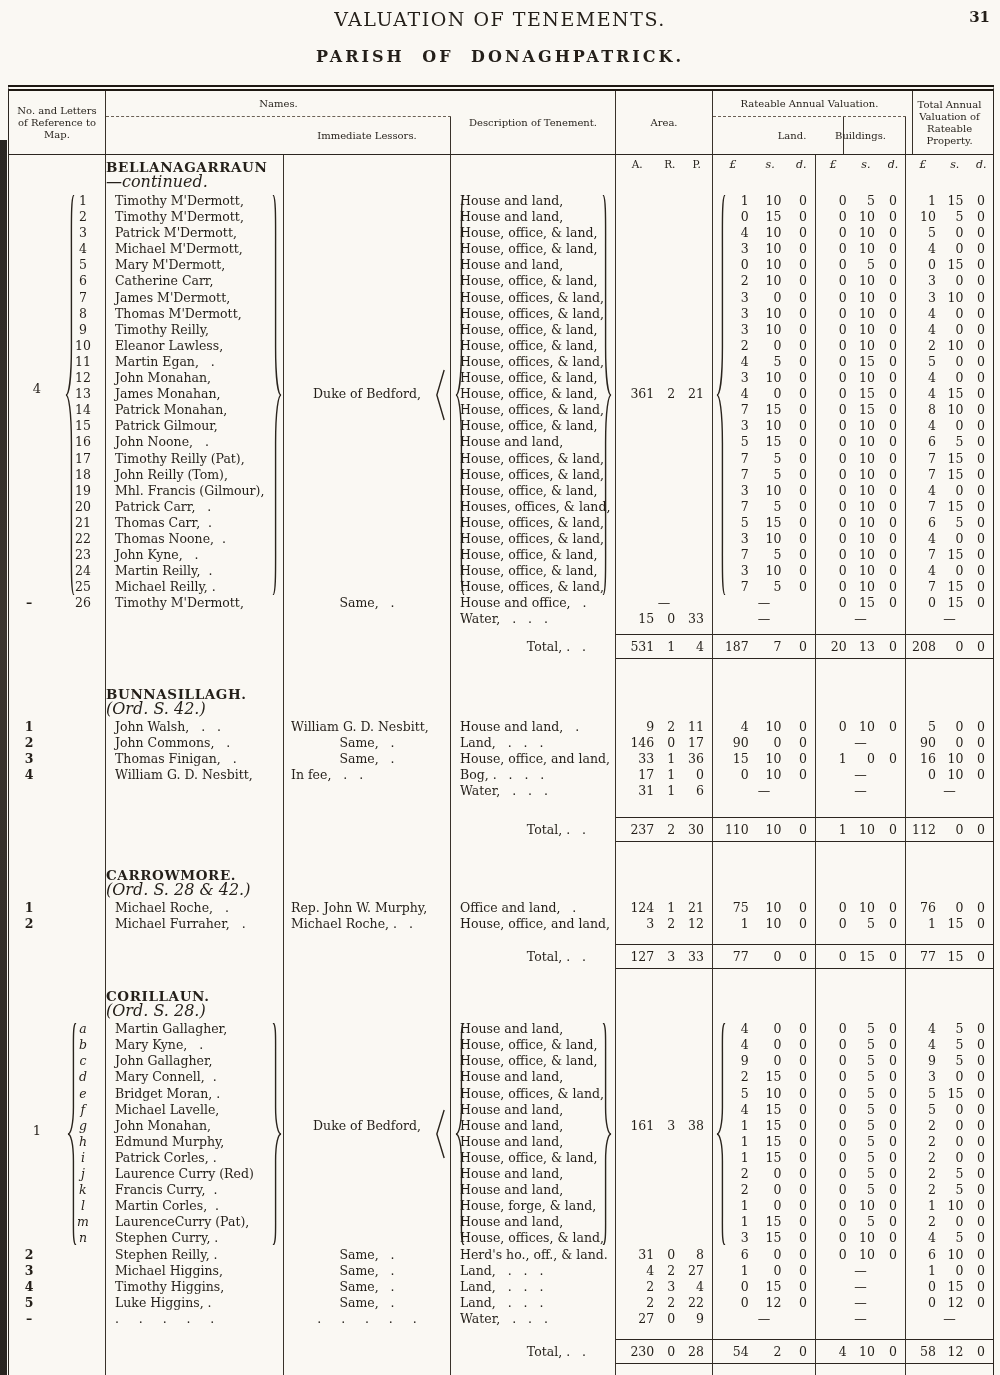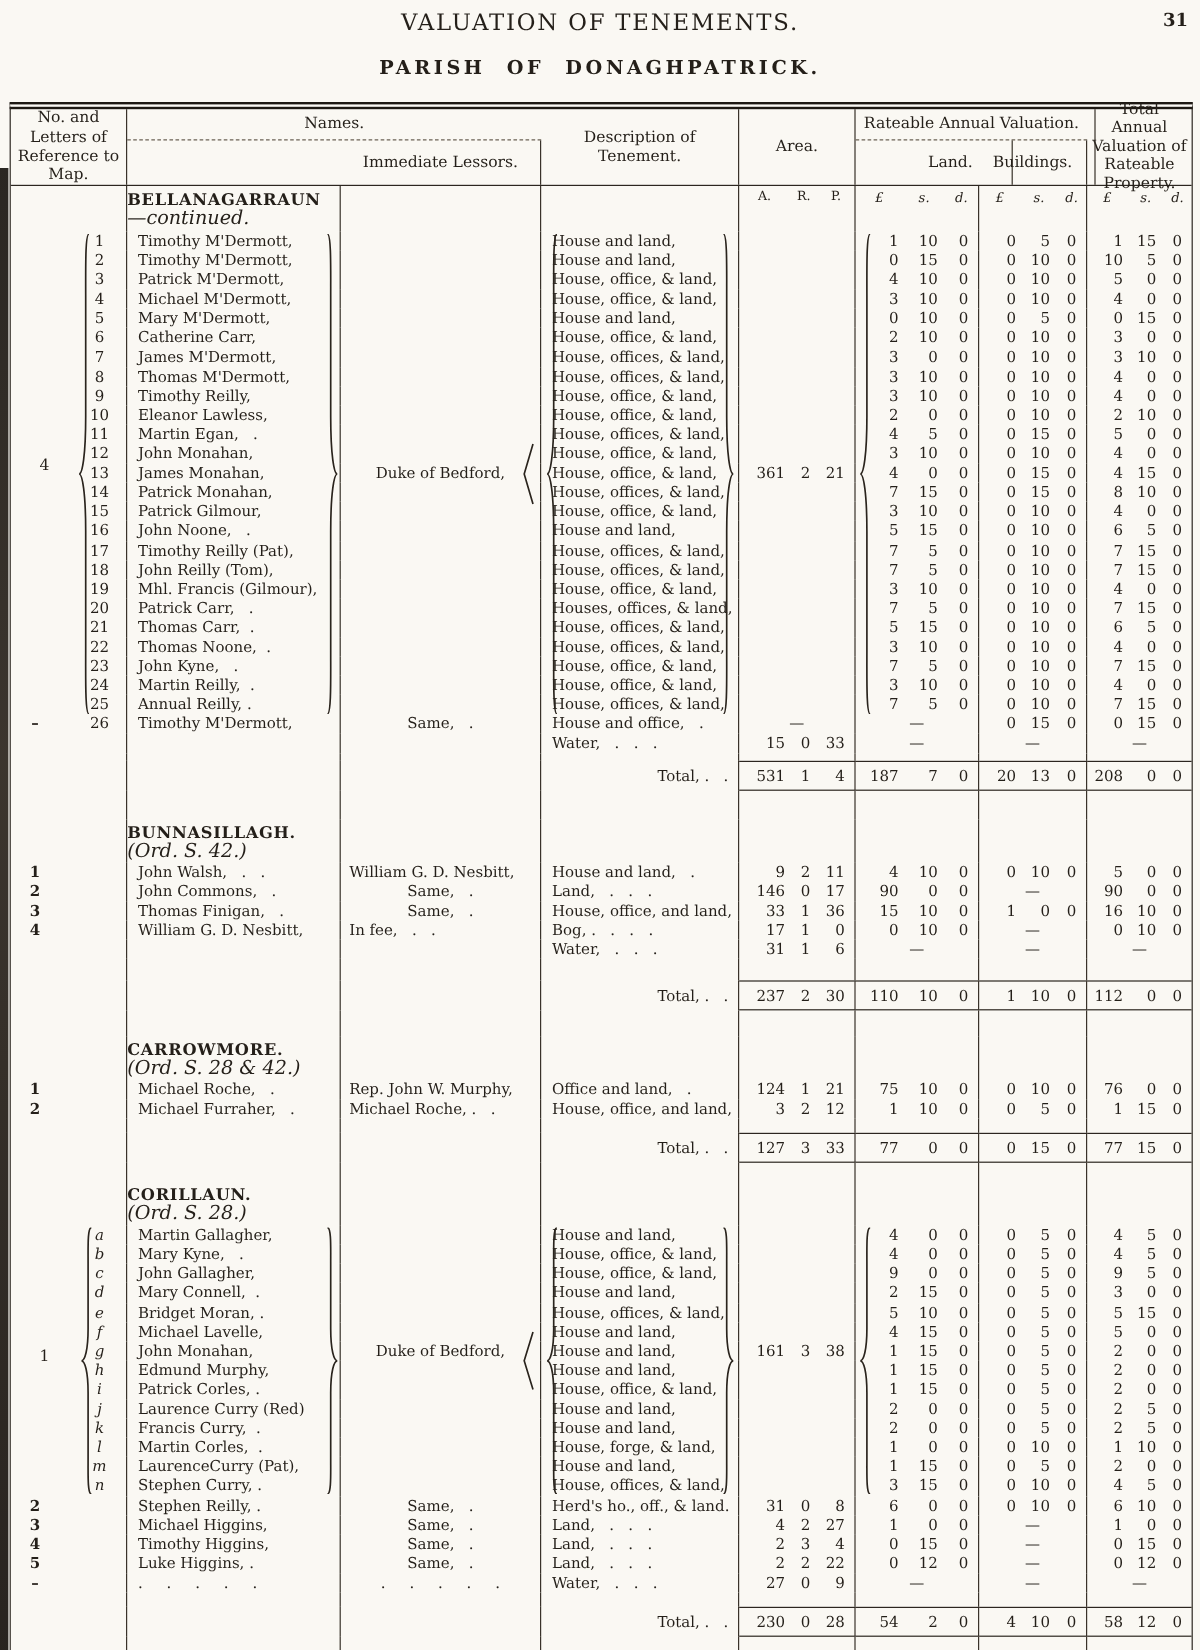"No. and Letters of Reference" #thead { font-size: 13px -> 10px }
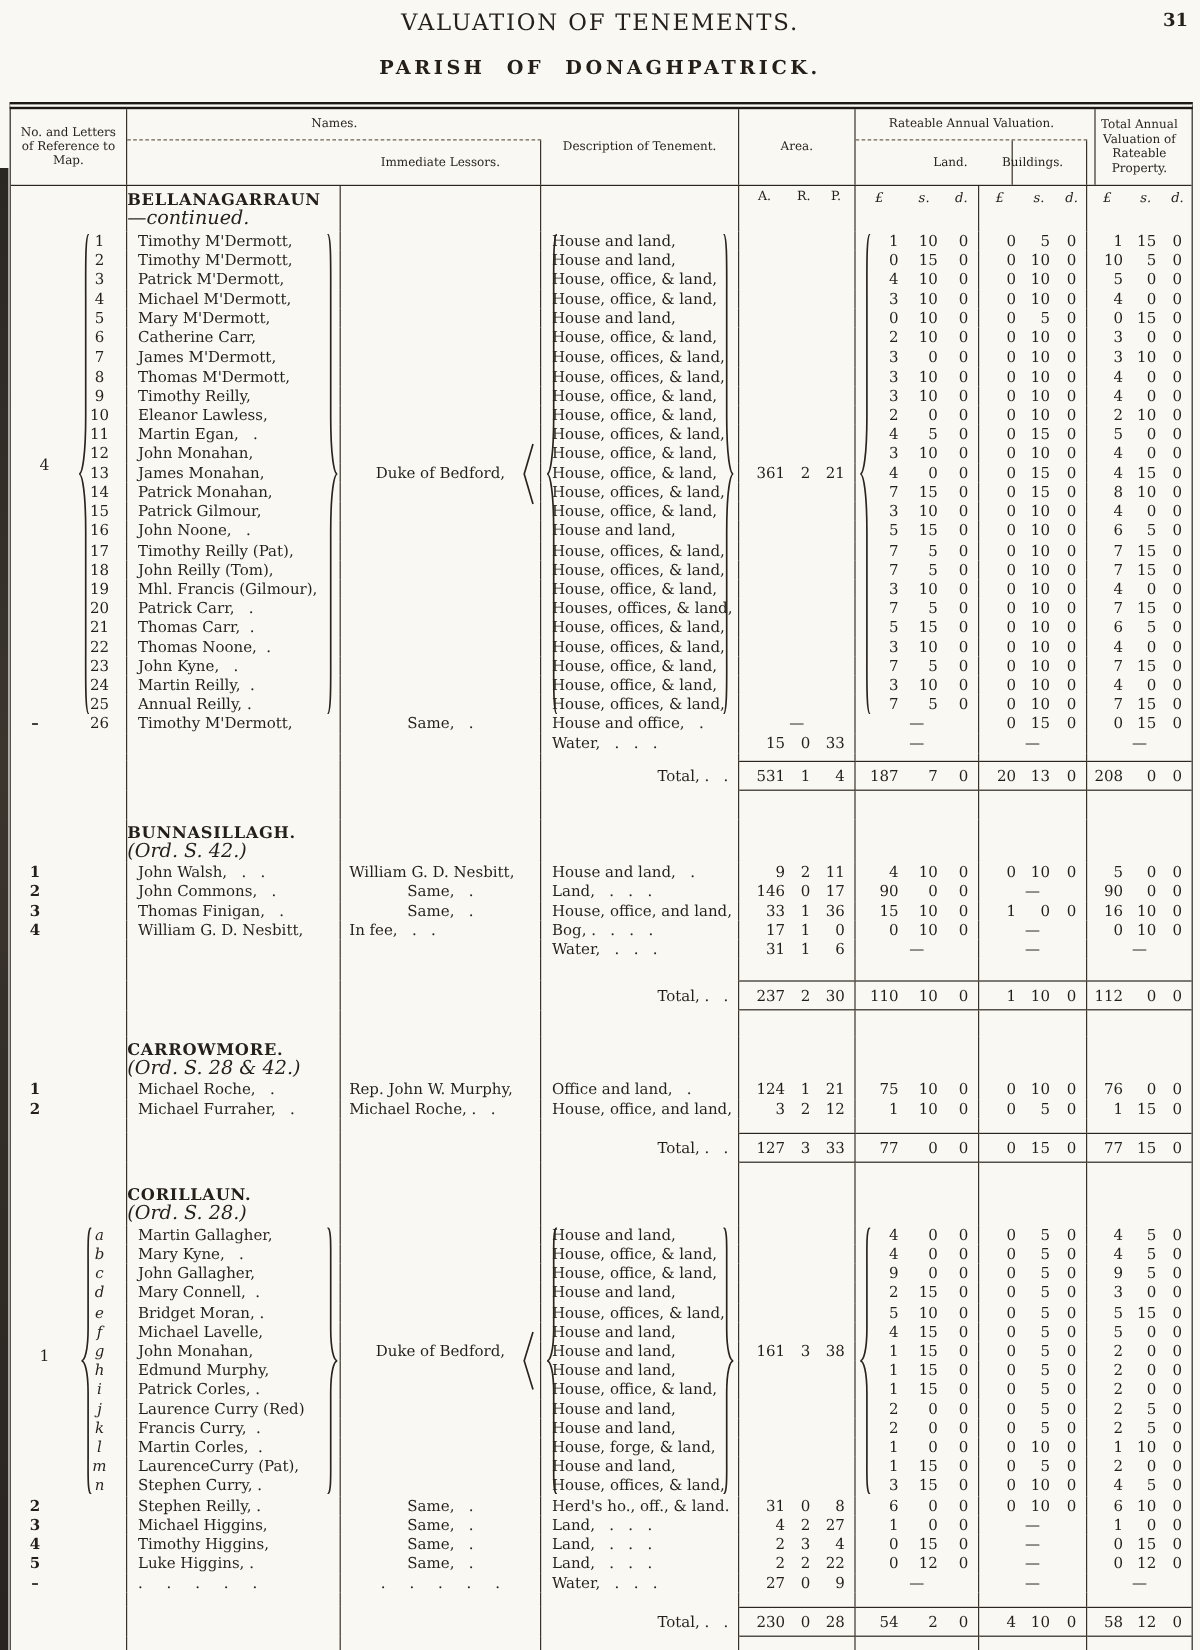"Annual Reilly, ." div.c { text: Annual -> Michael }
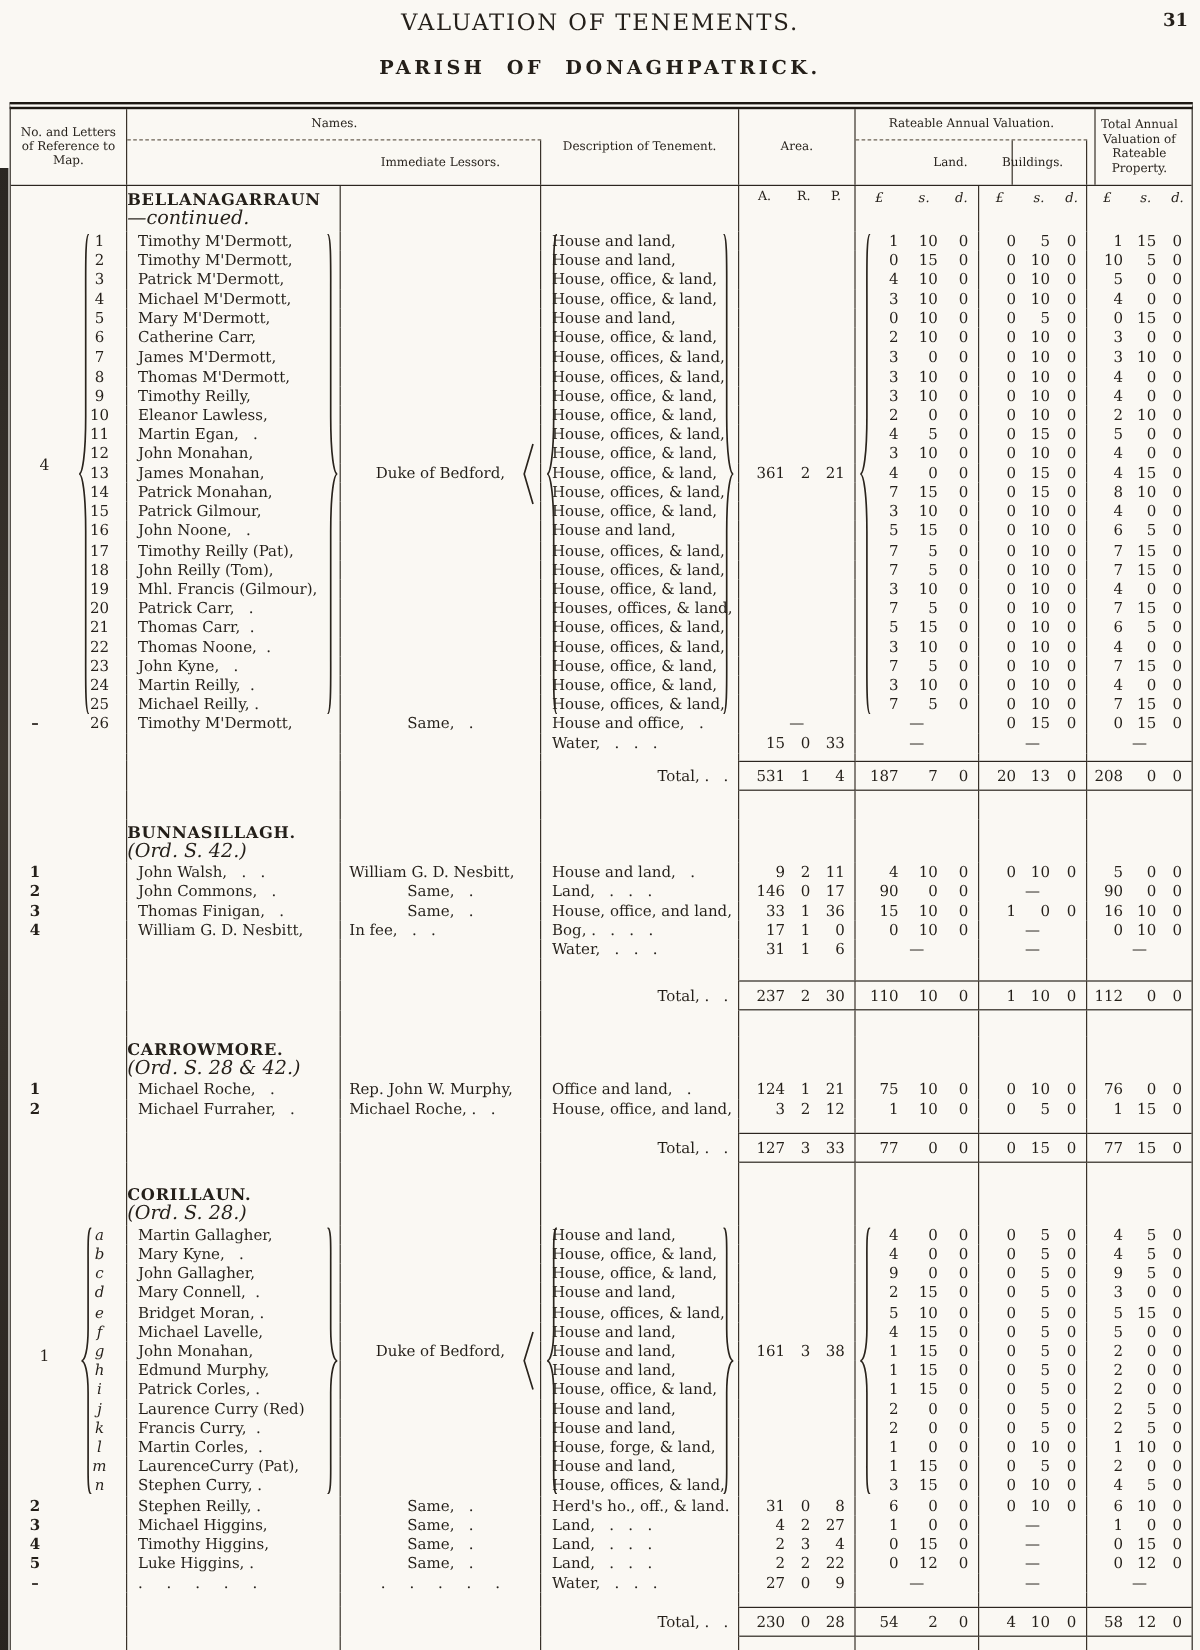"Total, . ." .tot-label { padding-right: 8px -> 29px }
